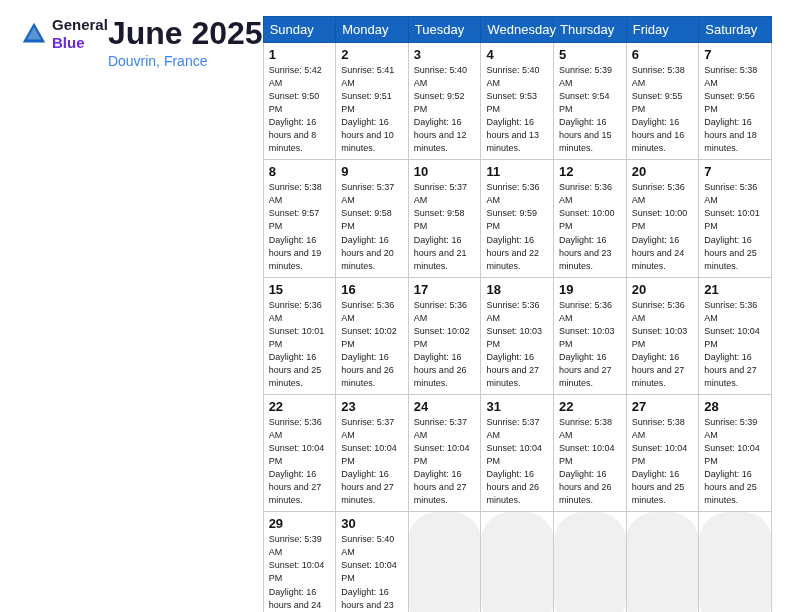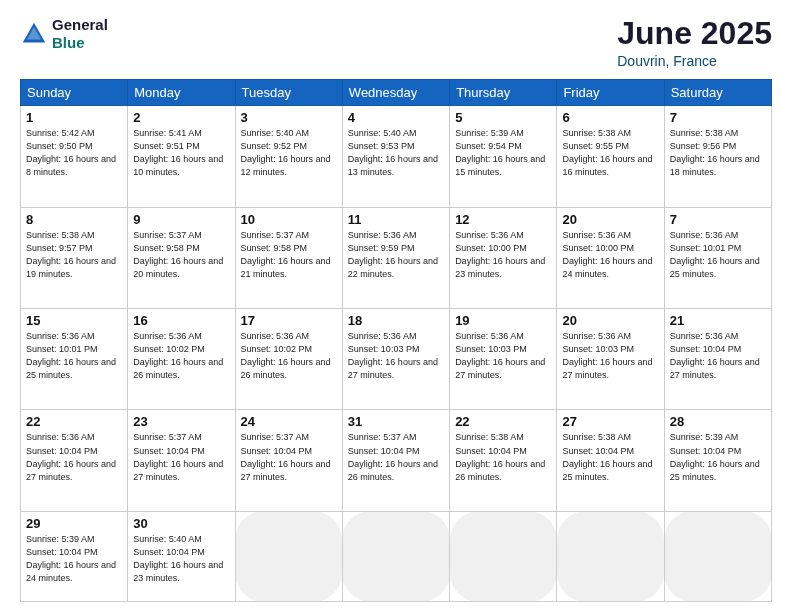"General" .page { flex-direction: column -> row }
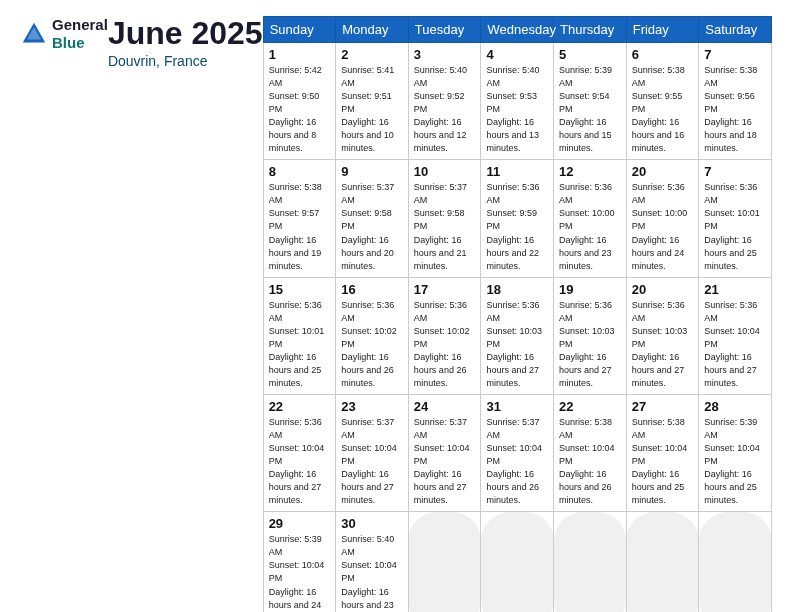"Blue" div { color: #0f766e -> #6d28d9 }
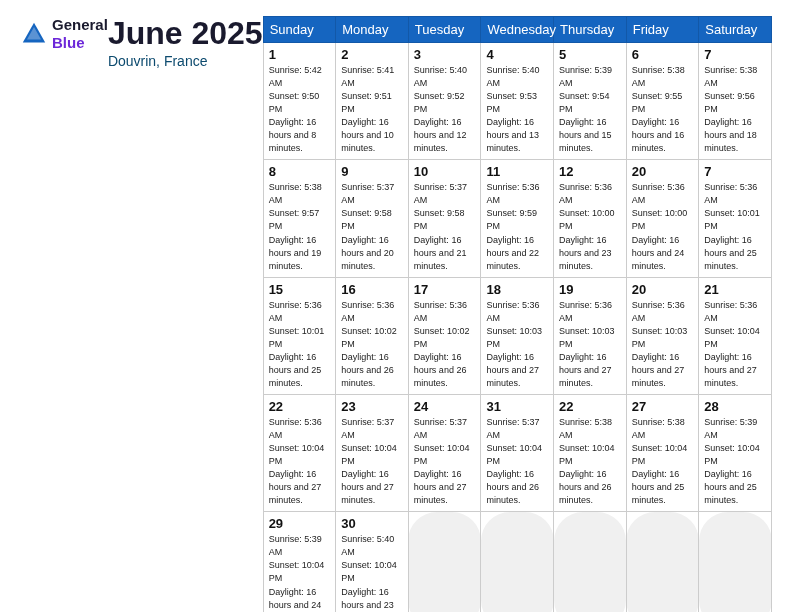"Douvrin, France" .location { color: #0c4a6e -> #3b82f6 }
